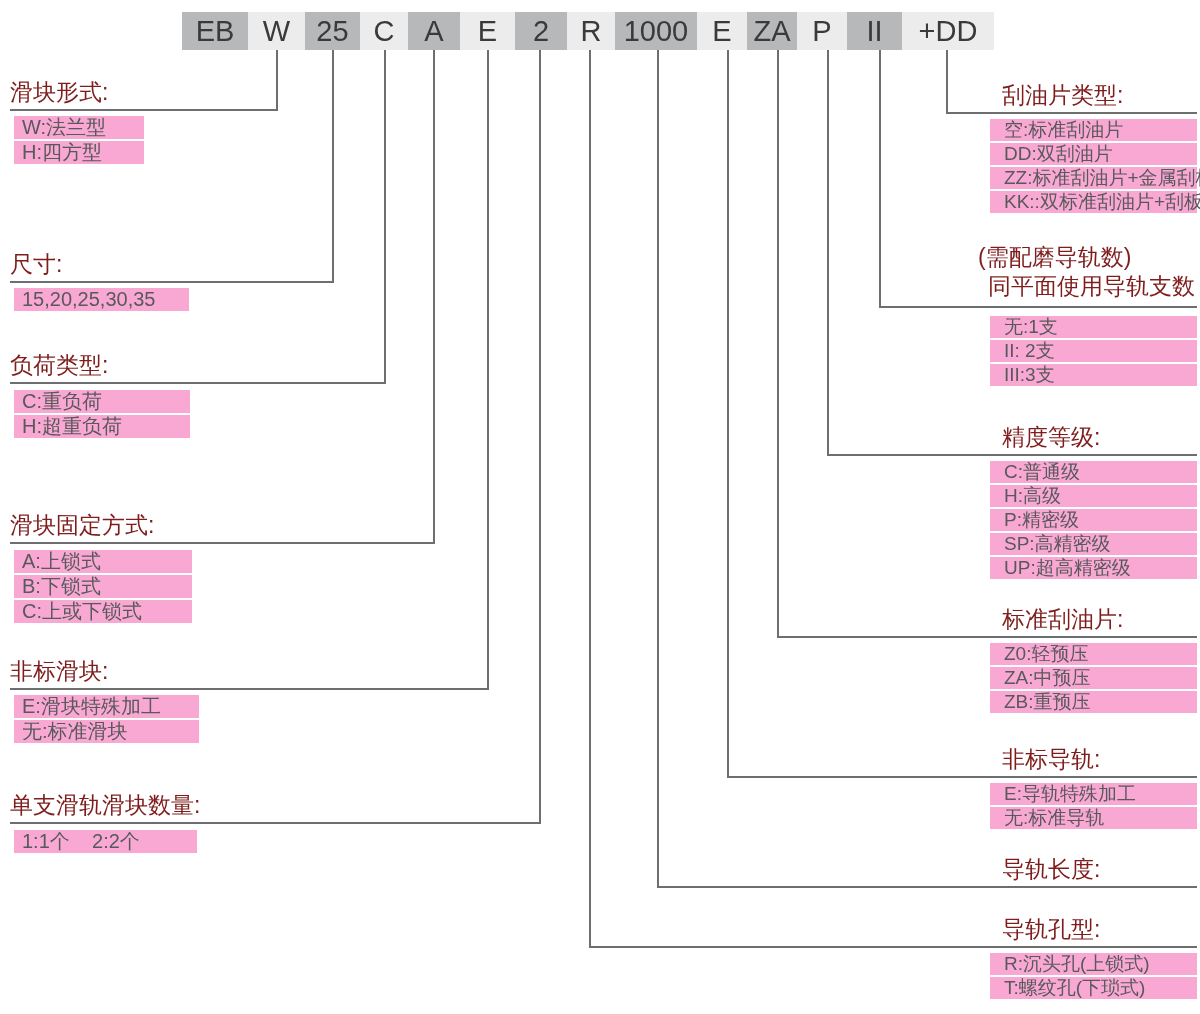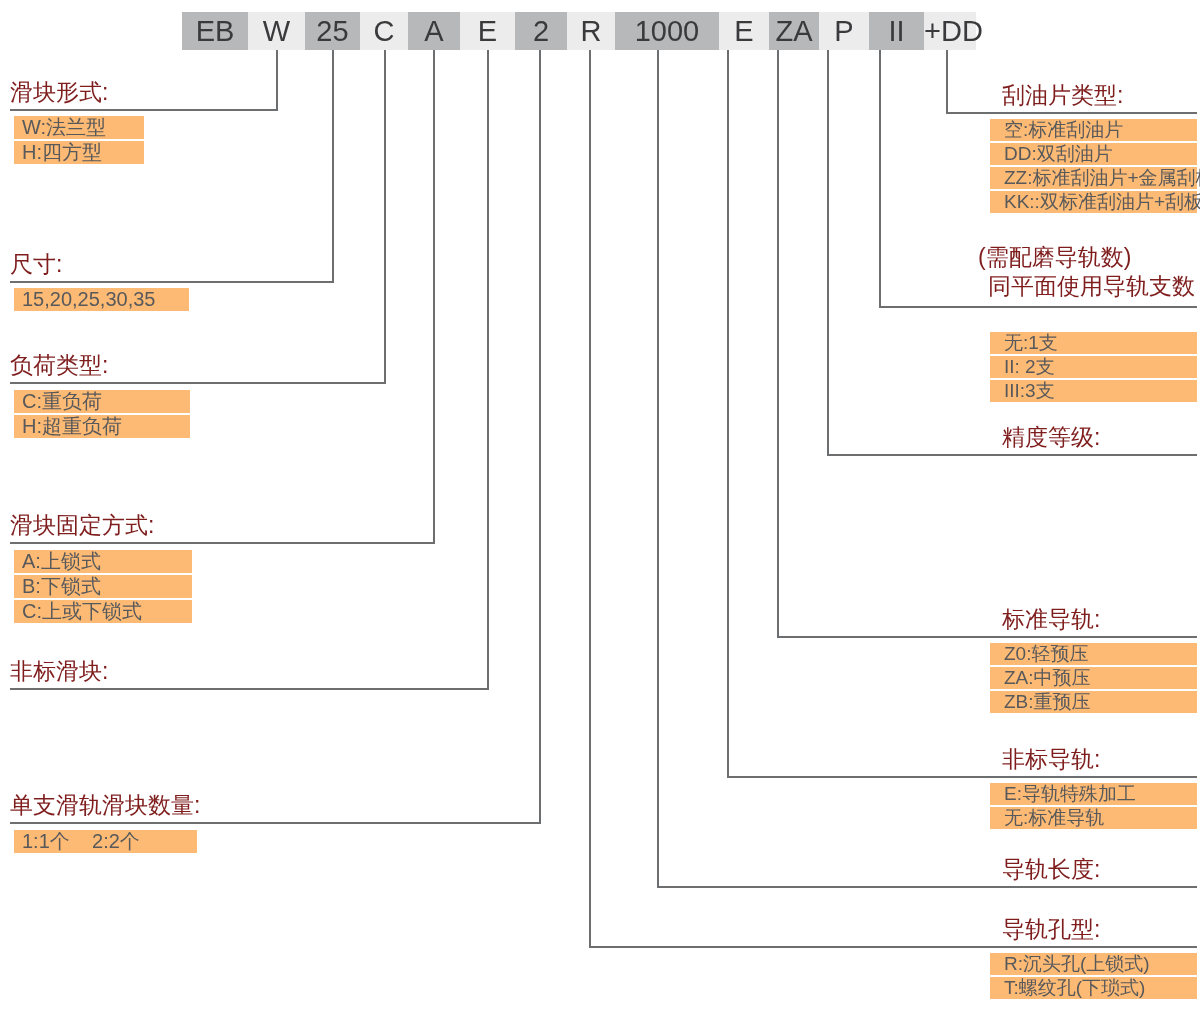"1000" span.seg { width: 104px -> 82px }
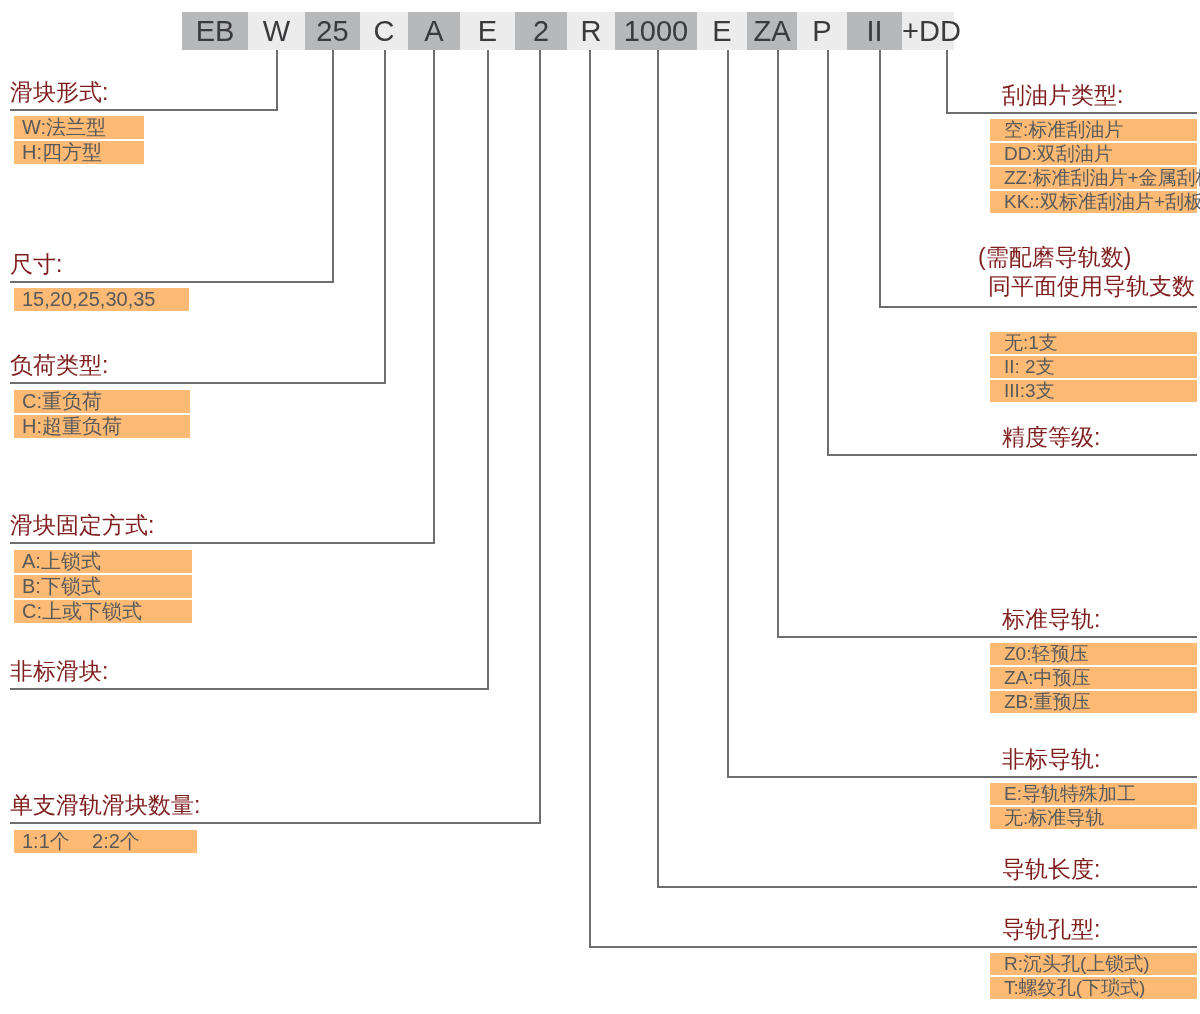"+DD" span.seg { width: 52px -> 92px }
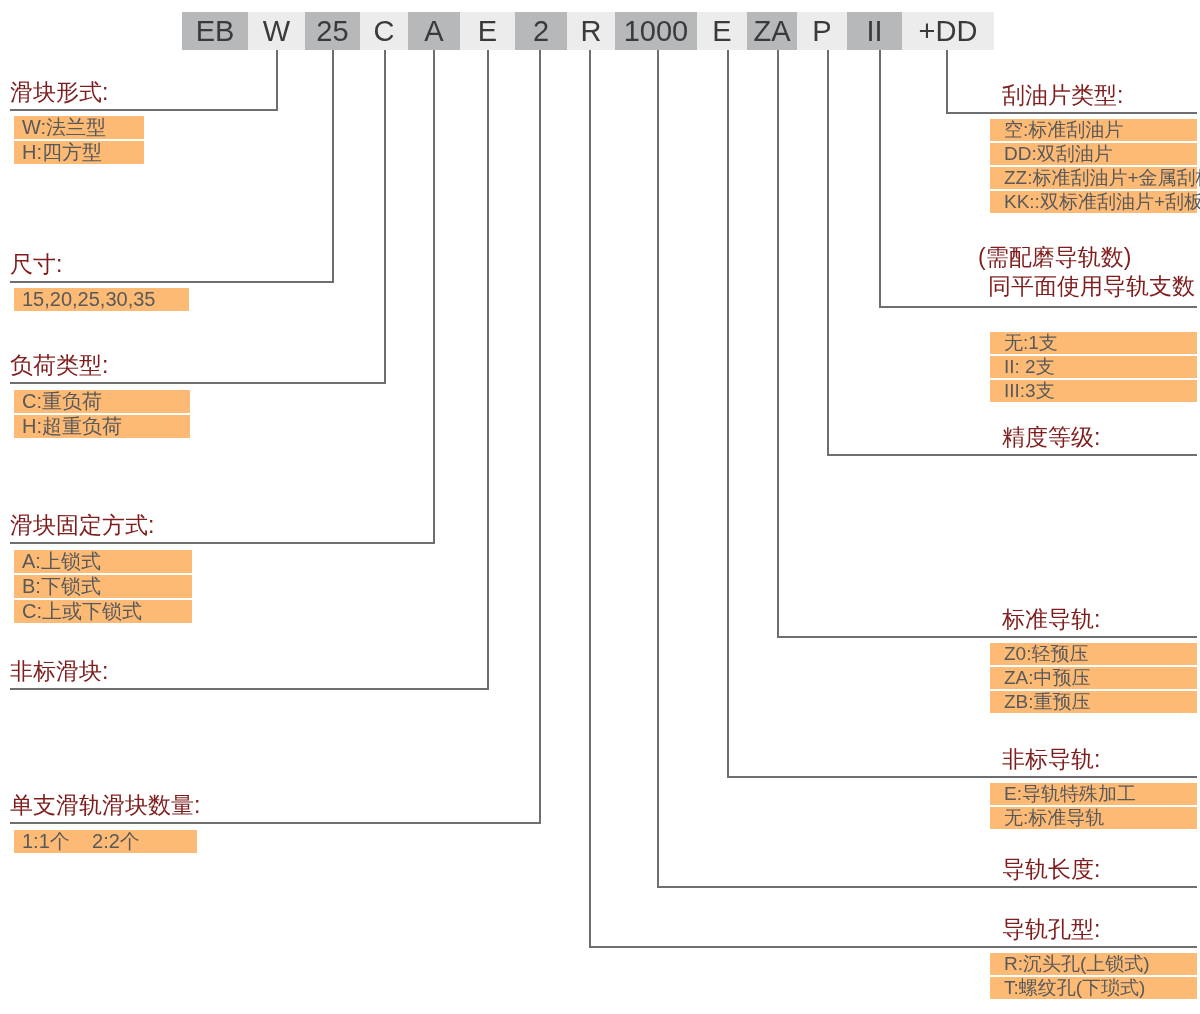"W:法兰型" .row { background: #fdba74 -> #f9a8d4 }
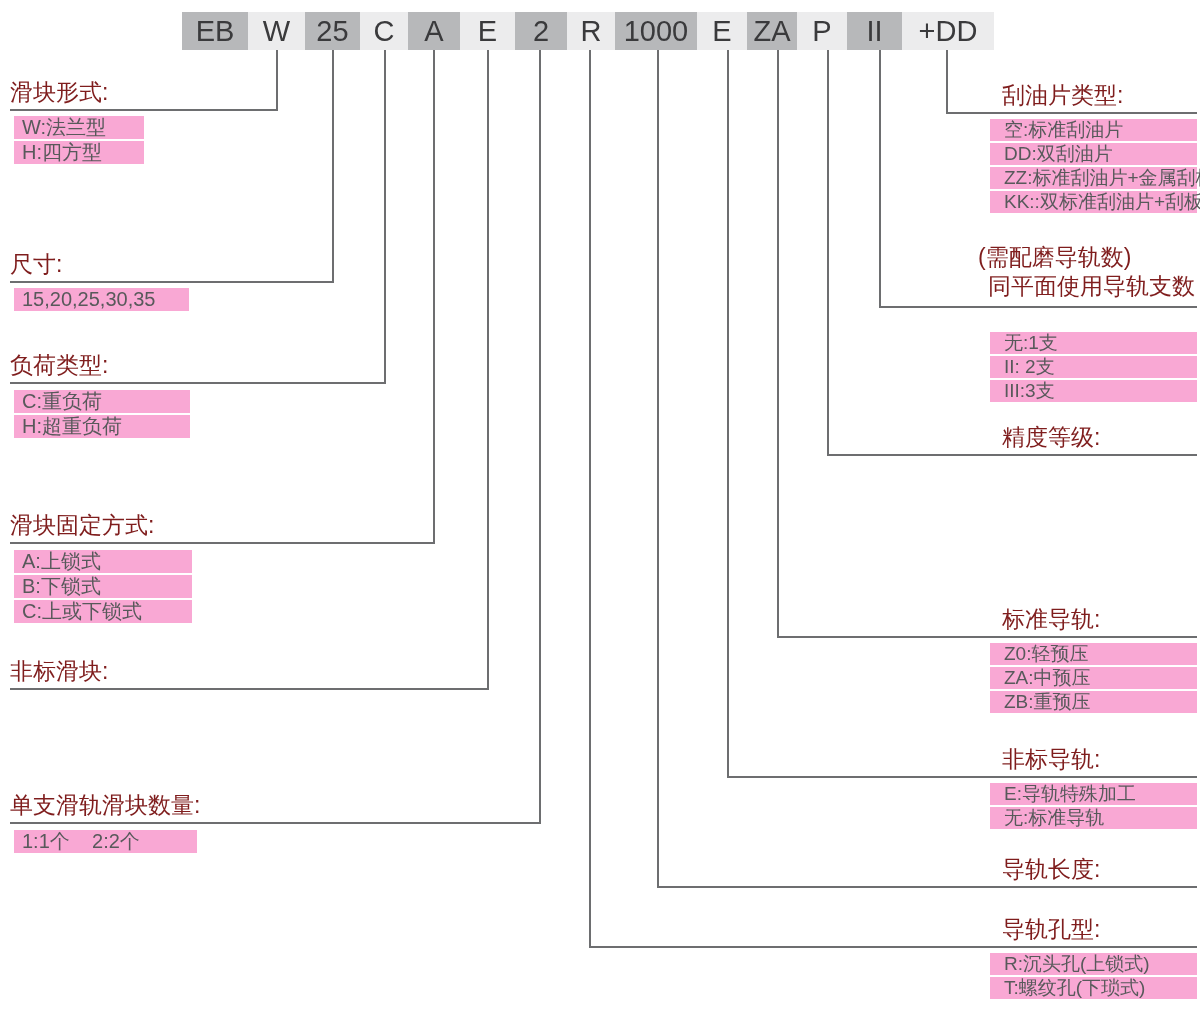"无:1支" div.sec-items { top: 332px -> 316px }
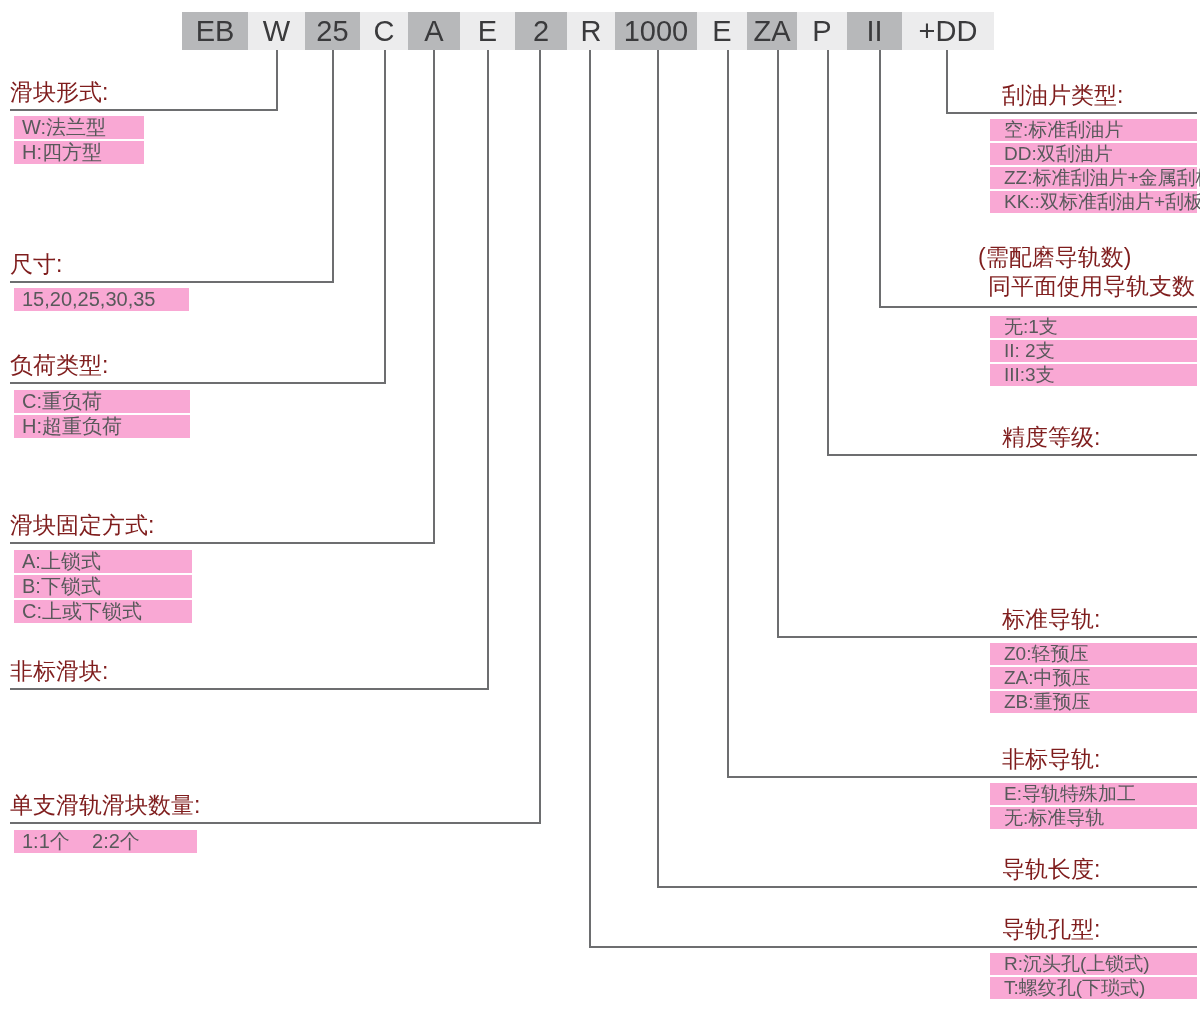"C:普通级" div.sec-items { html: none -> <div> <div>C:普通级</div> <div>H:高级</div> <div>P:精密级</div> <div>SP:高精密级</div> <div>UP:超高精密级</div> </div> }
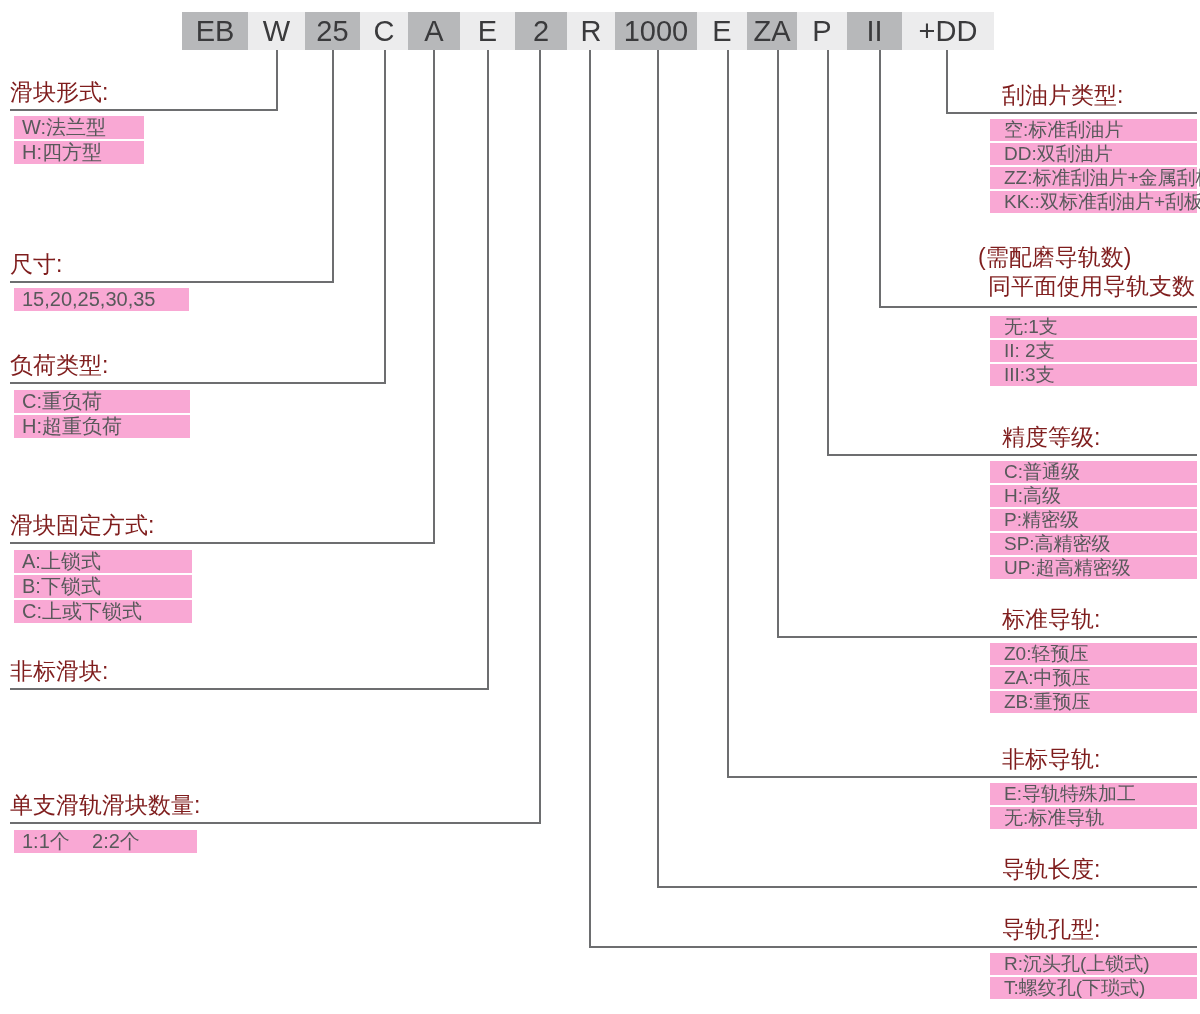"标准导轨:" div.sec-title { text: 导轨 -> 刮油片 }
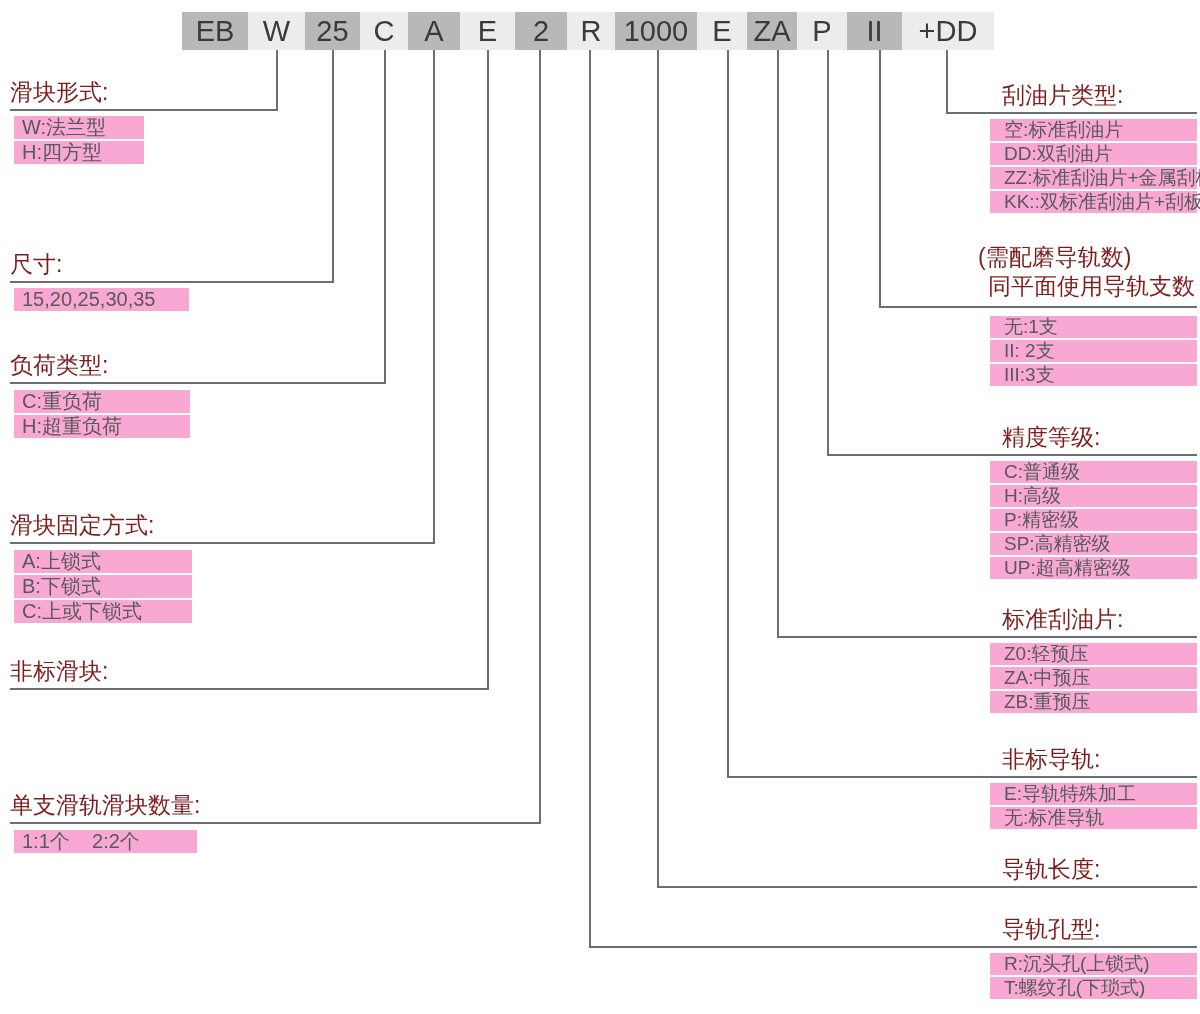"E:滑块特殊加工" div.sec-items { html: none -> <div> <div>E:滑块特殊加工</div> <div>无:标准滑块</div> </div> }
